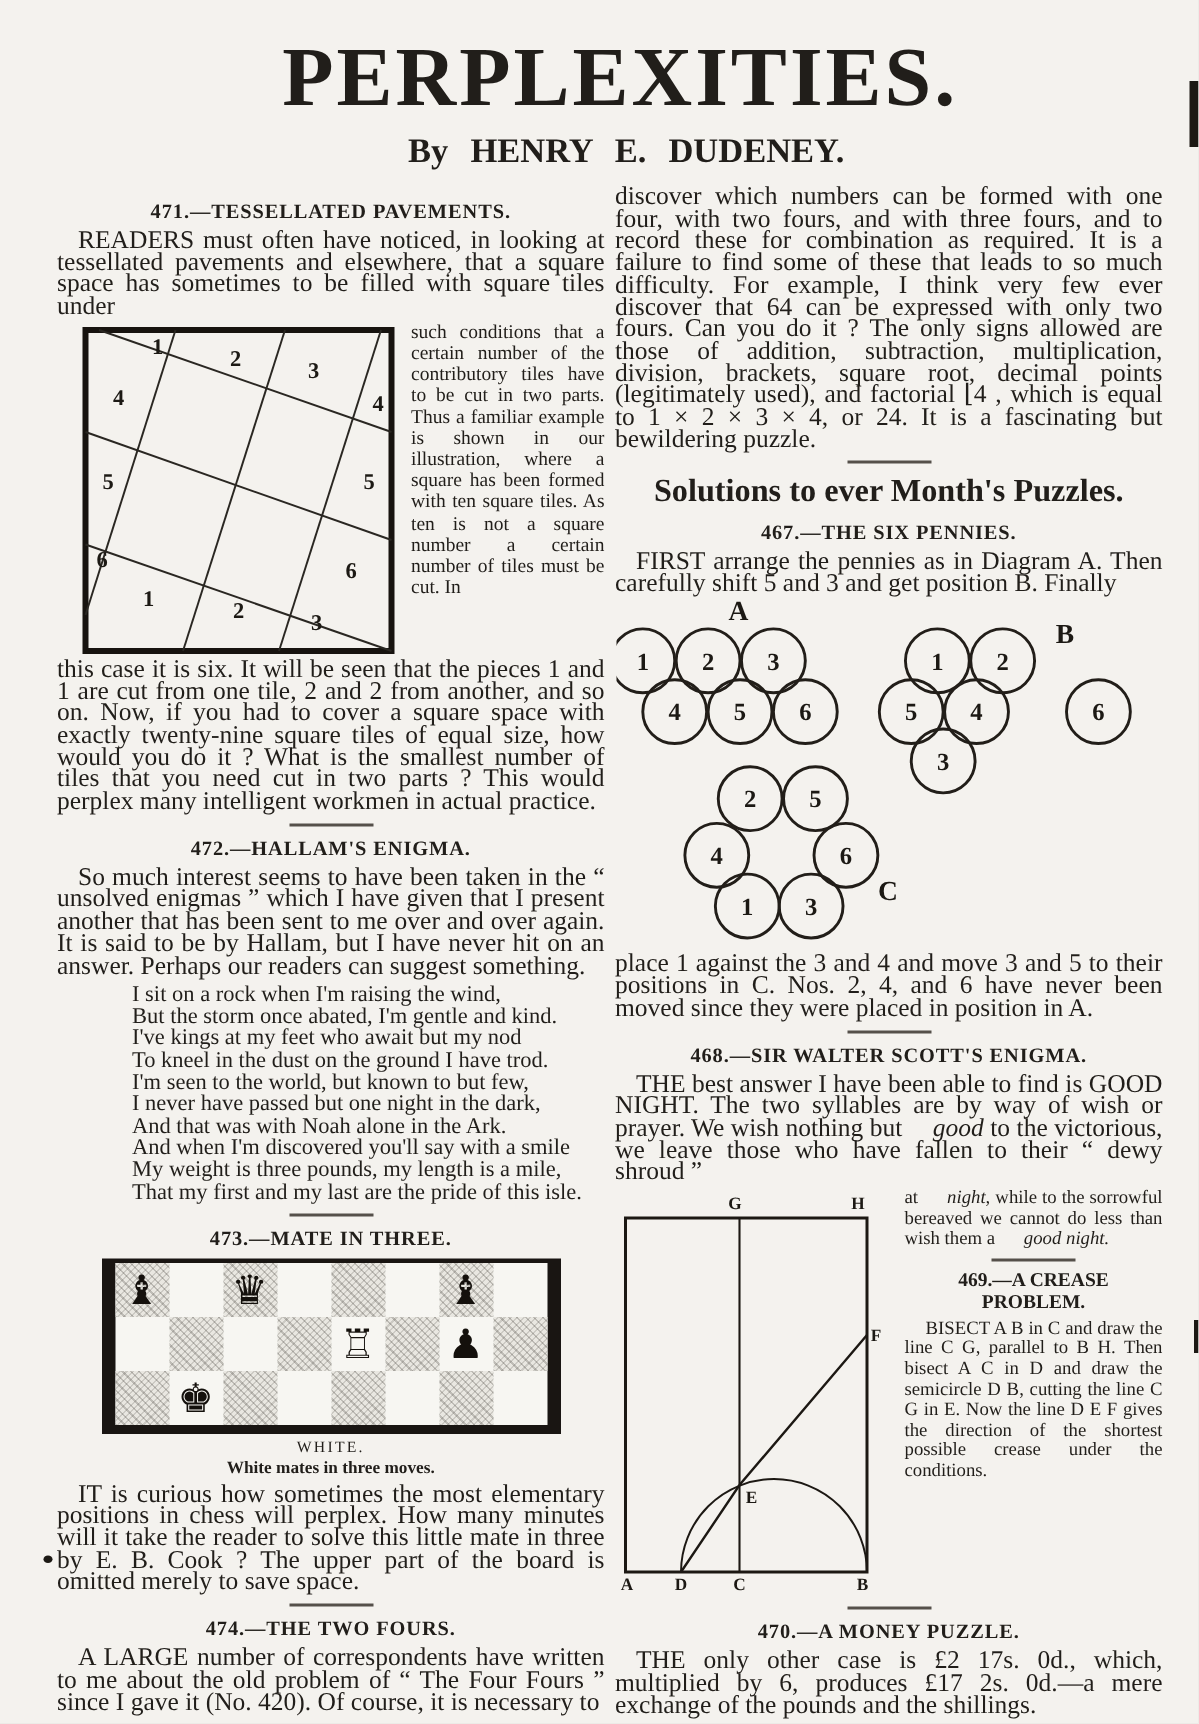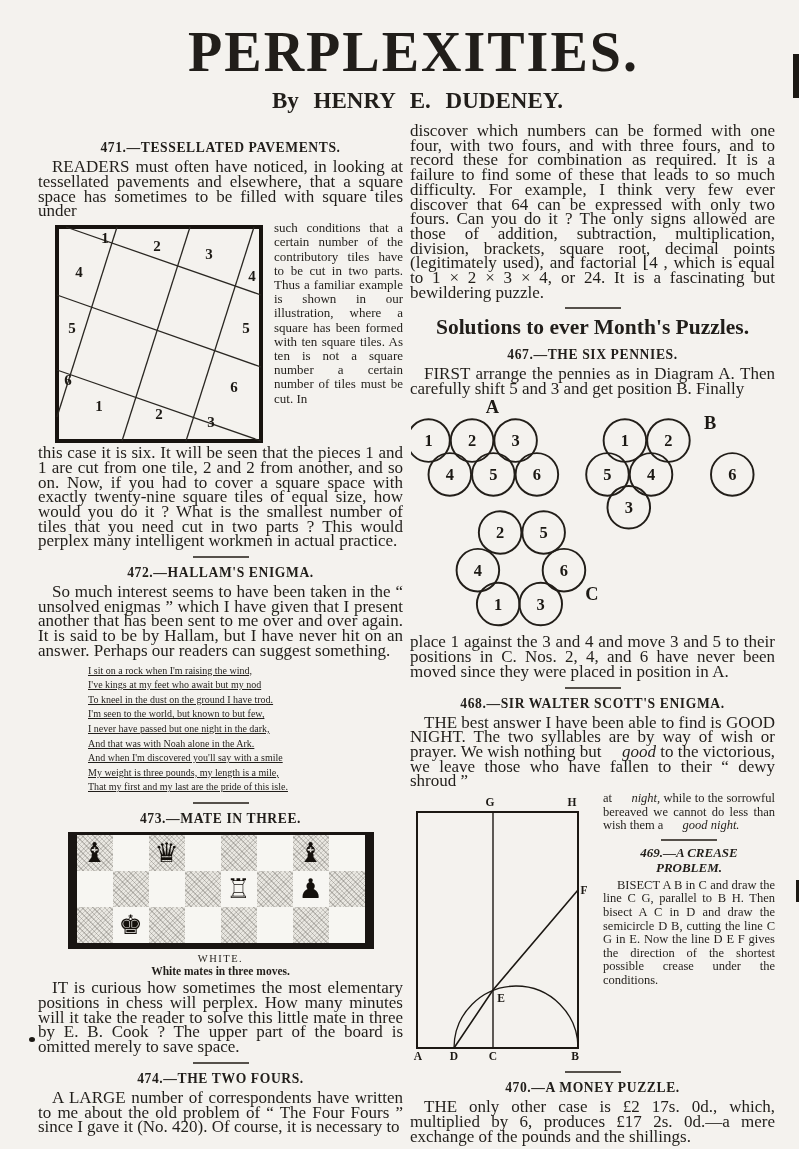"I sit on a rock" .poem { font-size: 10px -> 15px; text-decoration: underline -> none }
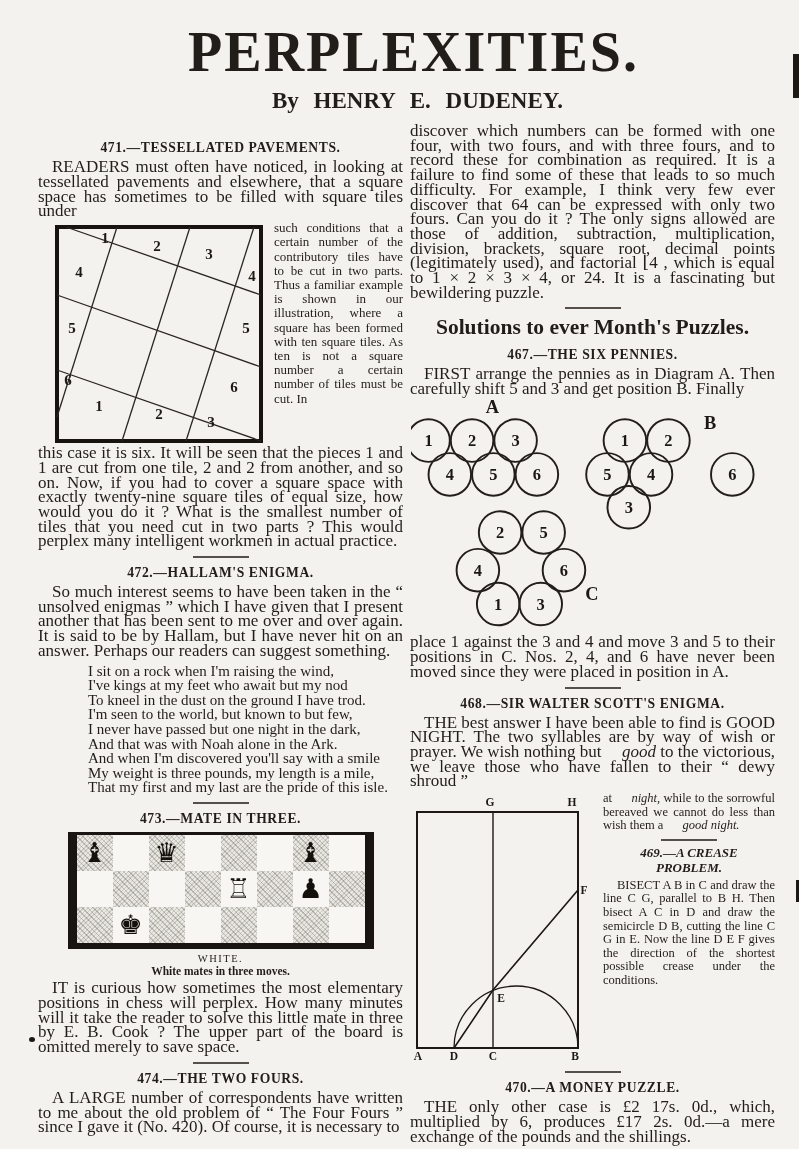"But the storm once abated," div { html: none -> <div>But the storm once abated, I'm gentle and kind.</div> }
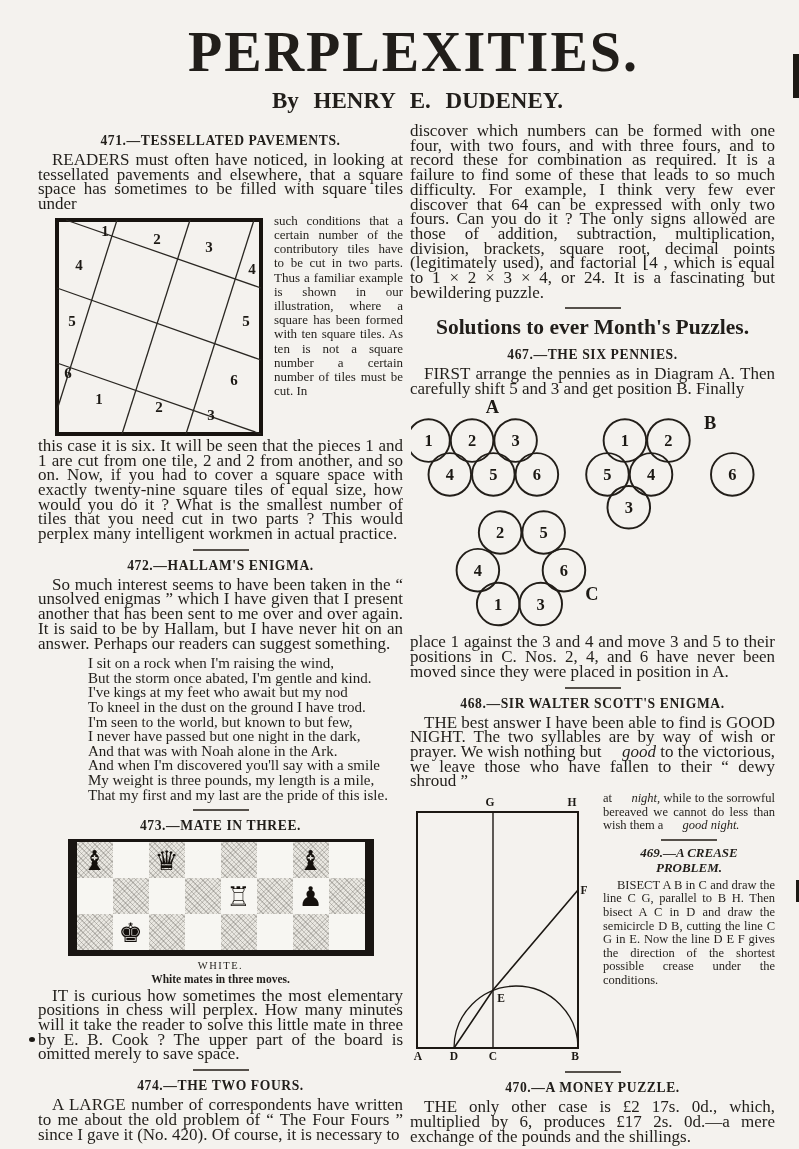"469.—A CREASE" .heading-narrow { font-style: italic -> none }
